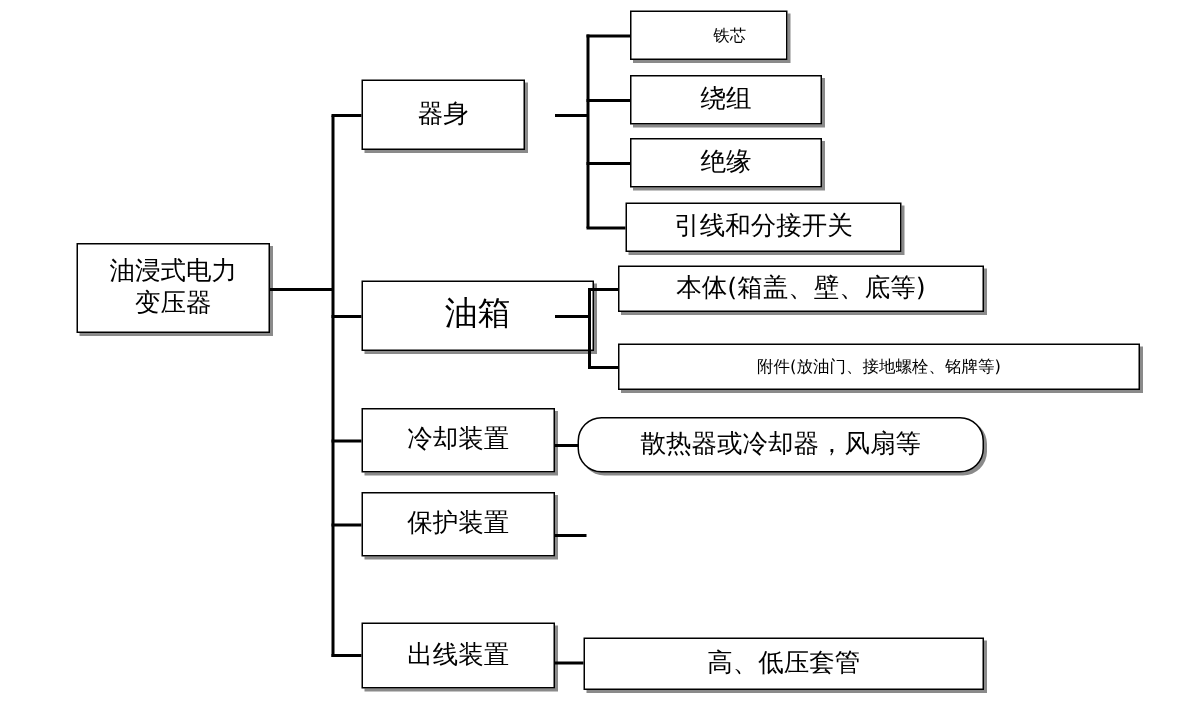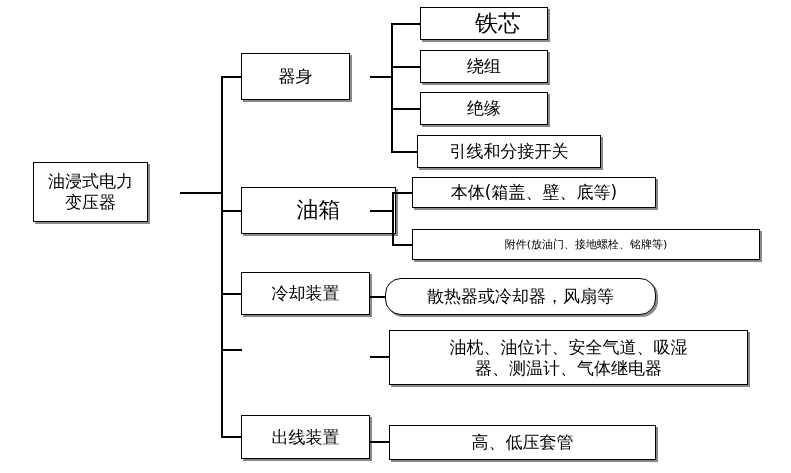"铁芯" div.box { font-size: 23px -> 11px; width: 128px -> 105px }
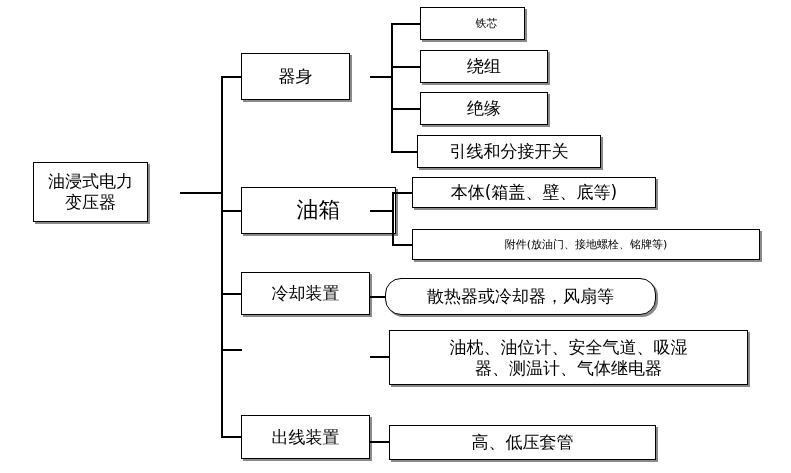"油浸式电力" div.box { left: 33px -> 51px; width: 115px -> 129px }
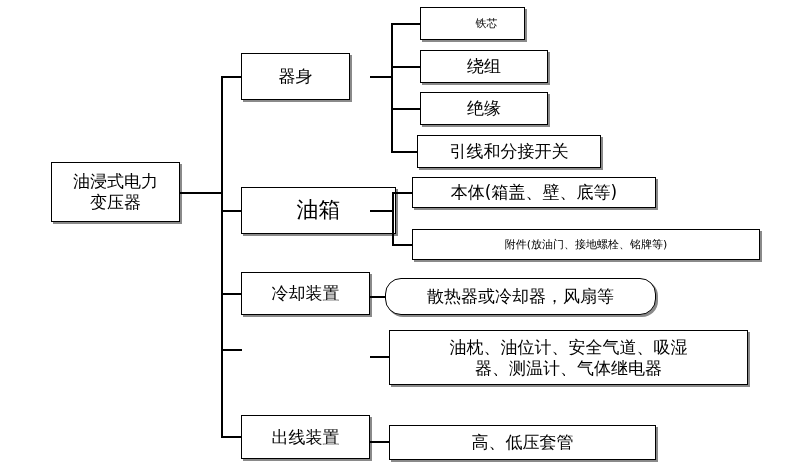"保护装置" div.box { html: none -> <div>保护装置</div> }
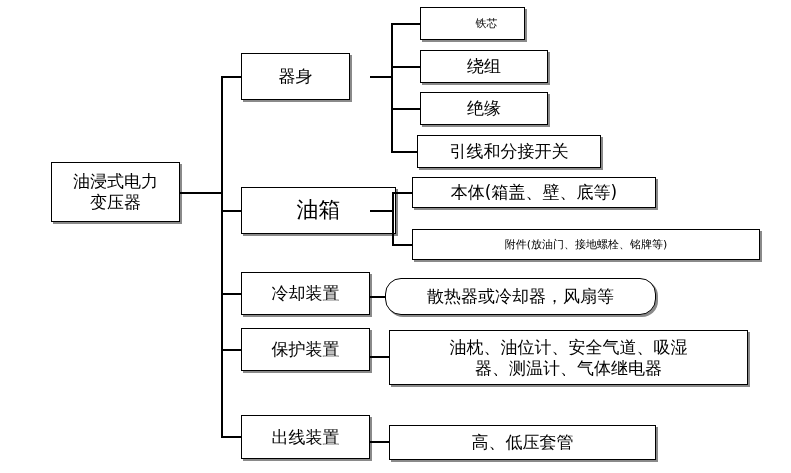"油枕、油位计、安全气道、吸湿" div.box { html: <div>油枕、油位计、安全气道、吸湿 器、测温计、气体继电器</div> -> none }
